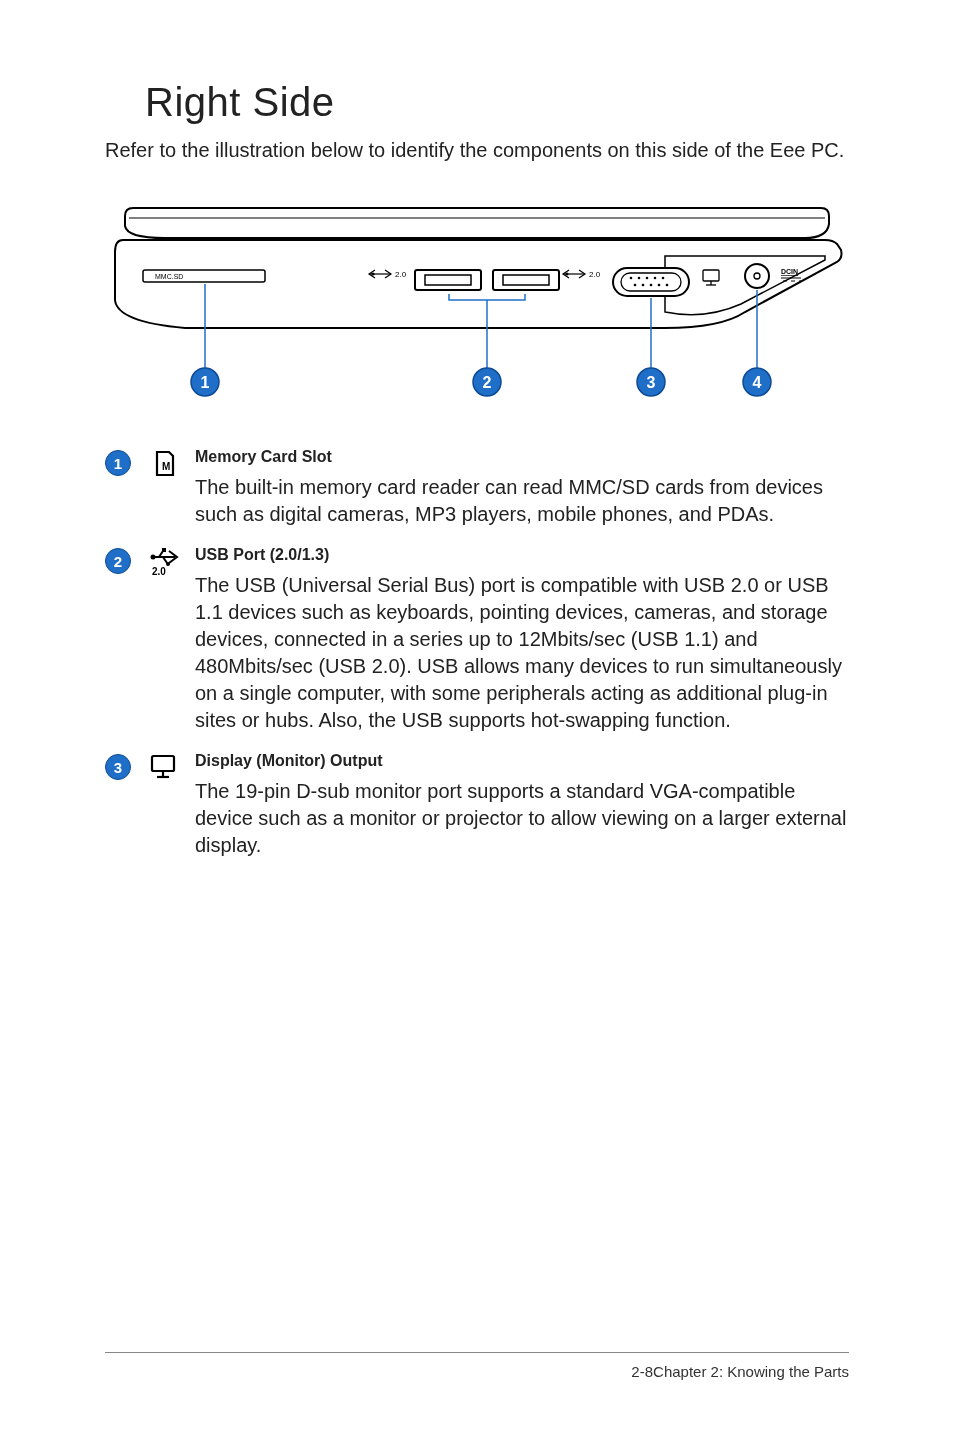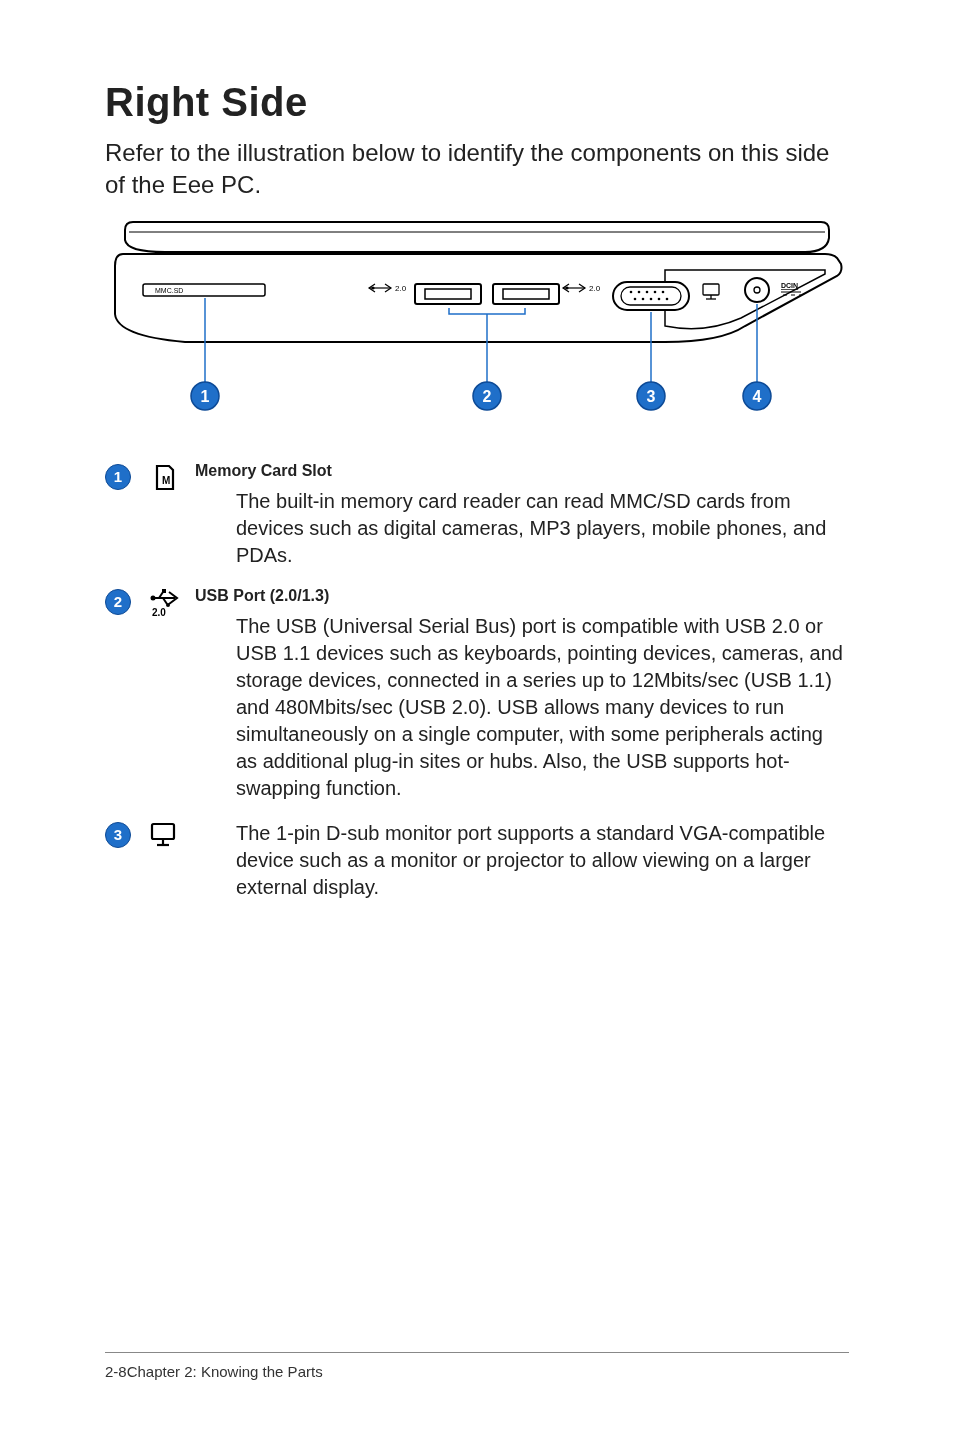"Right Side" h1 { font-weight: 700 -> 400; margin-left: none -> 40px }
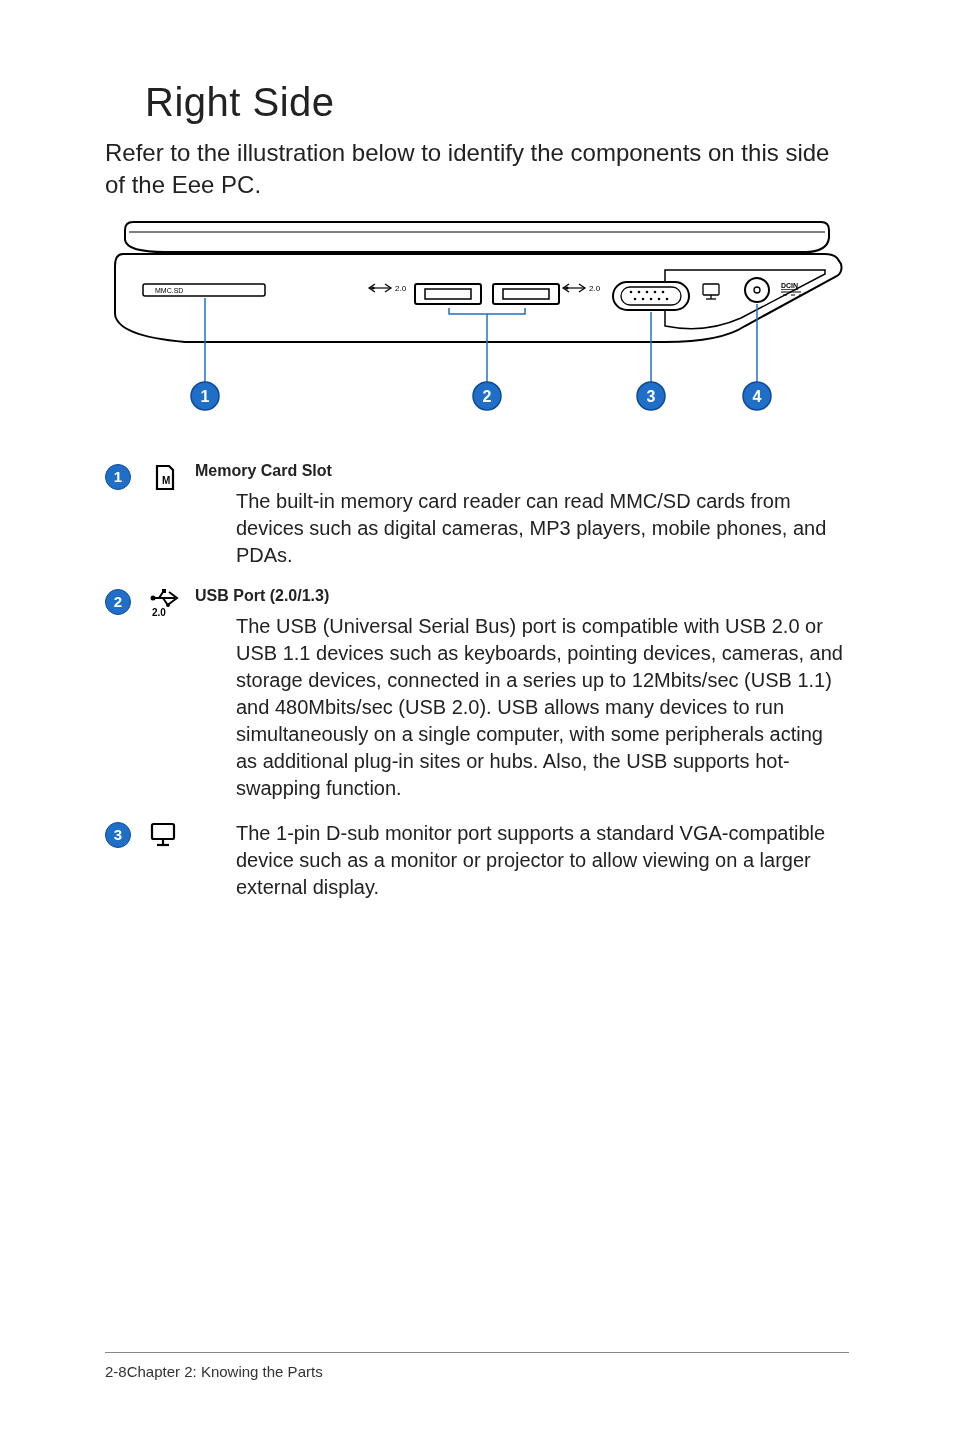"Refer to the illustration below" .intro { font-size: 24px -> 20px; margin-bottom: 12px -> 36px }
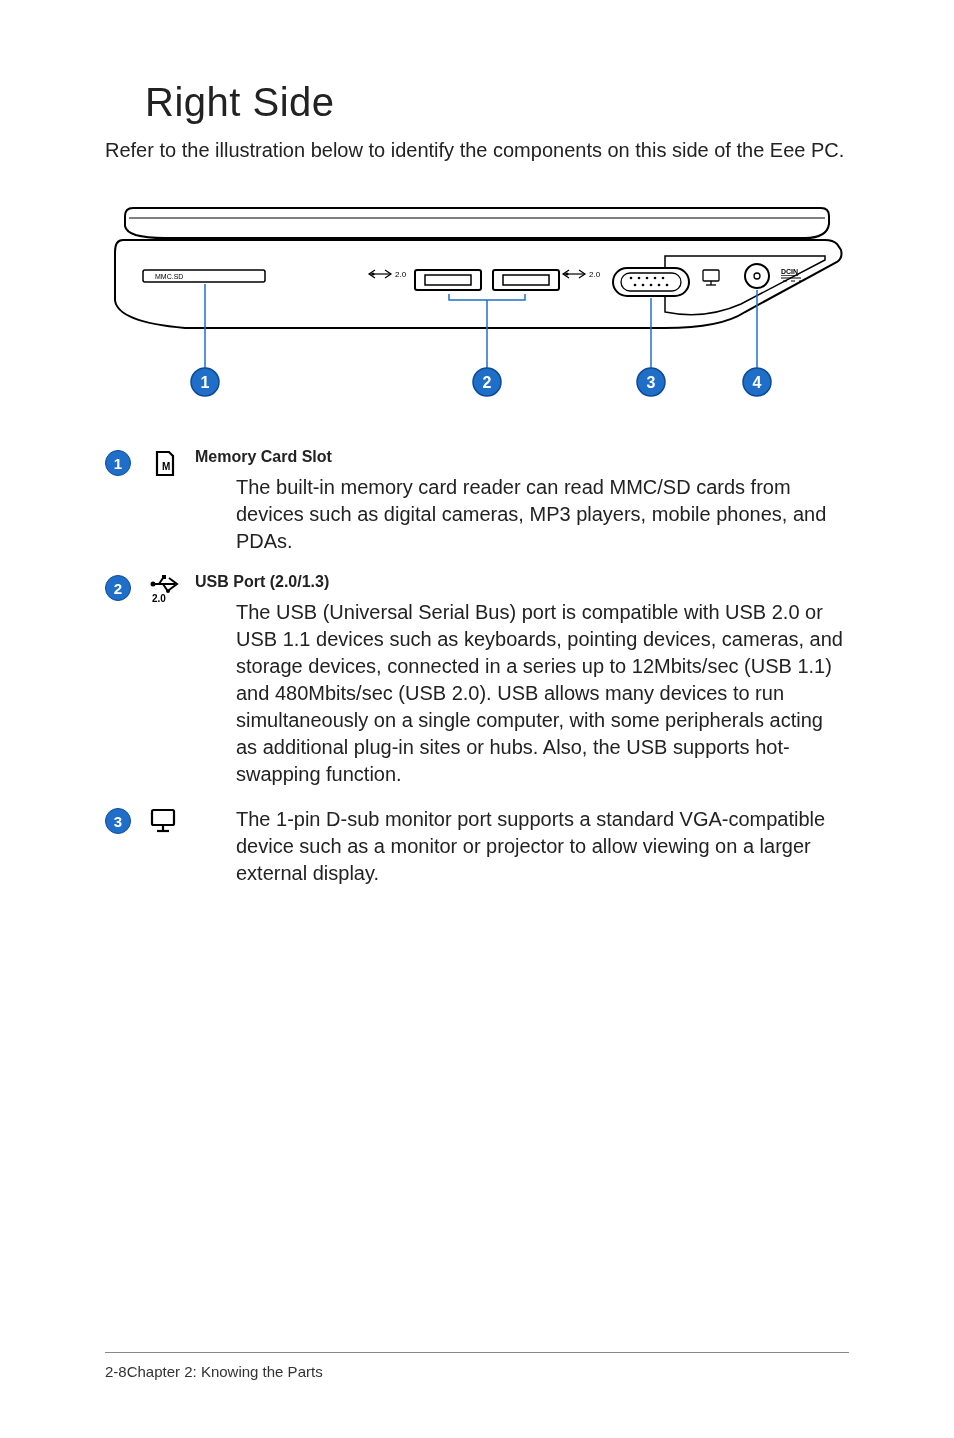"The built-in memory card reader" .item-desc { margin-left: 41px -> none }
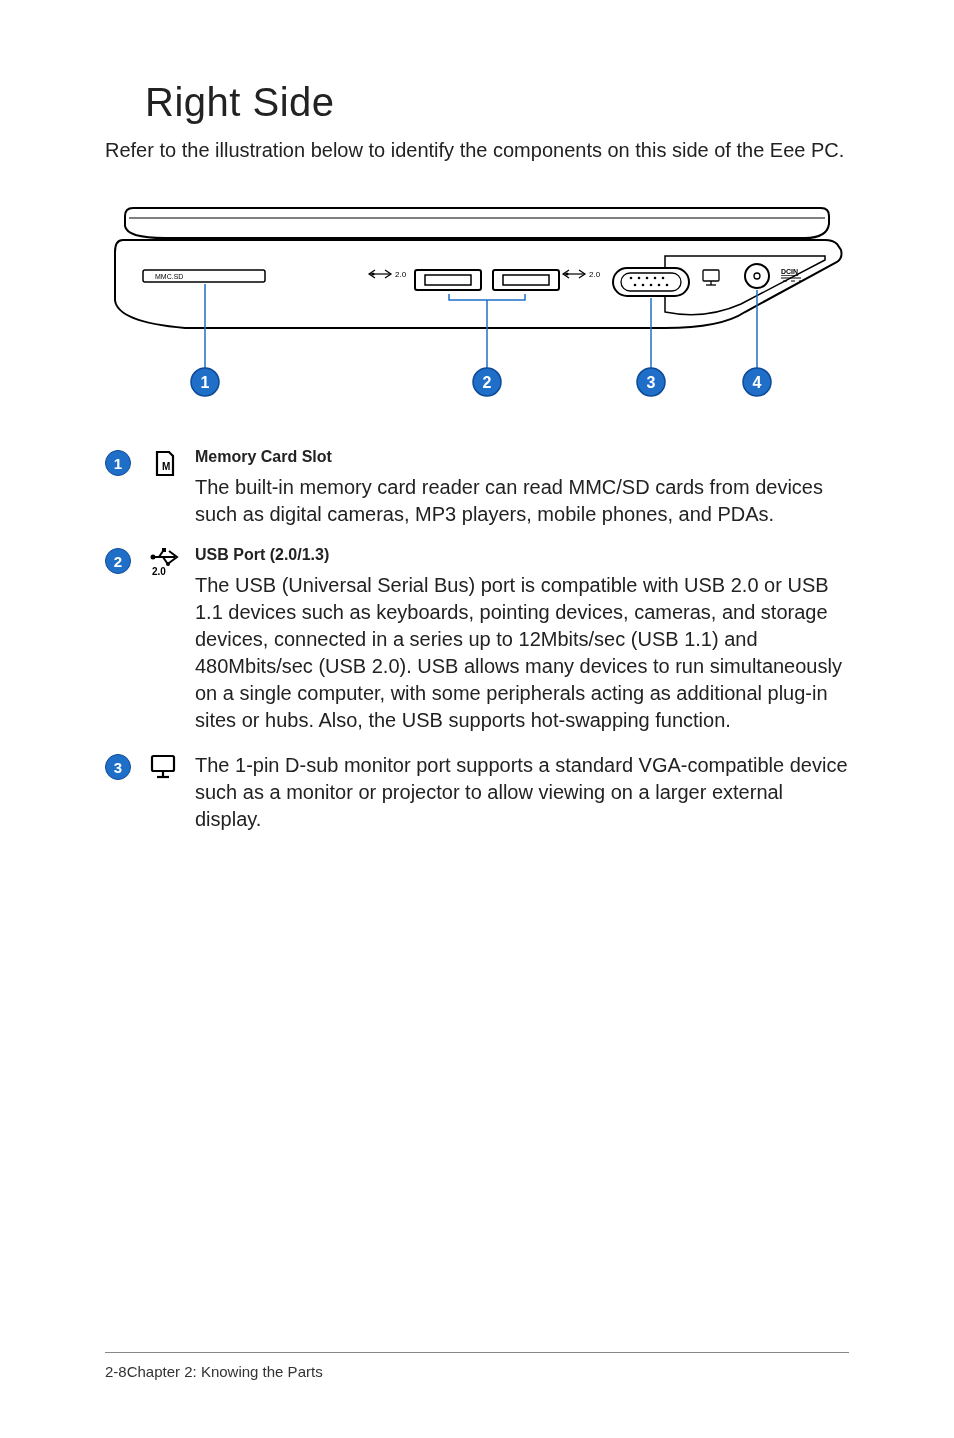"Display (Monitor) Output" div.item-title { html: none -> <div>Display (Monitor) Output</div> }
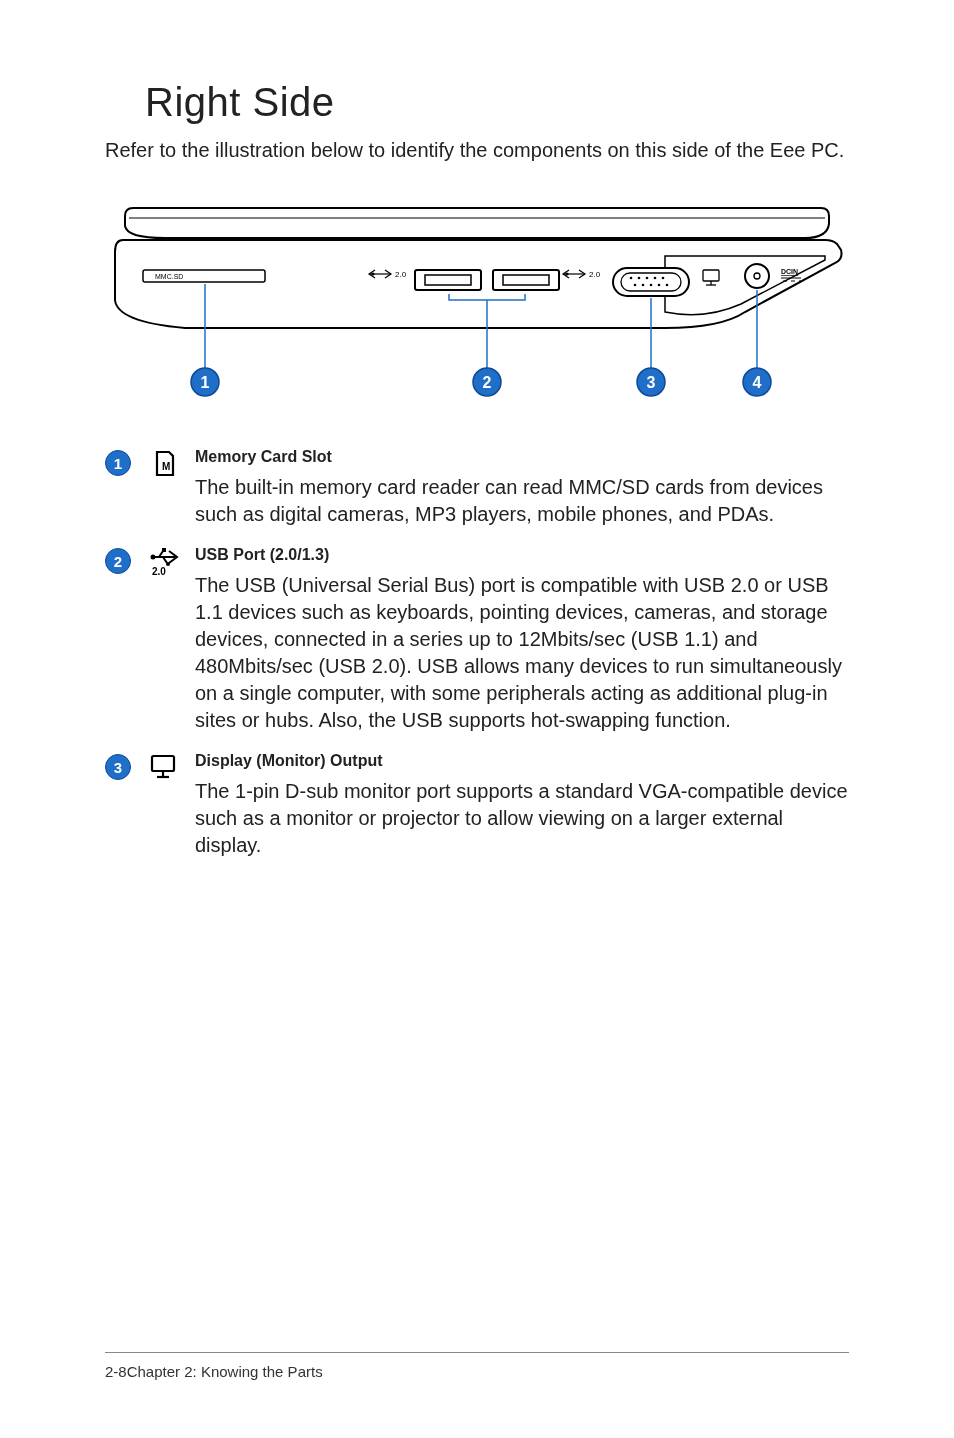"The 1-pin D-sub monitor port" div.item-desc { text: 1-pin -> 19-pin }
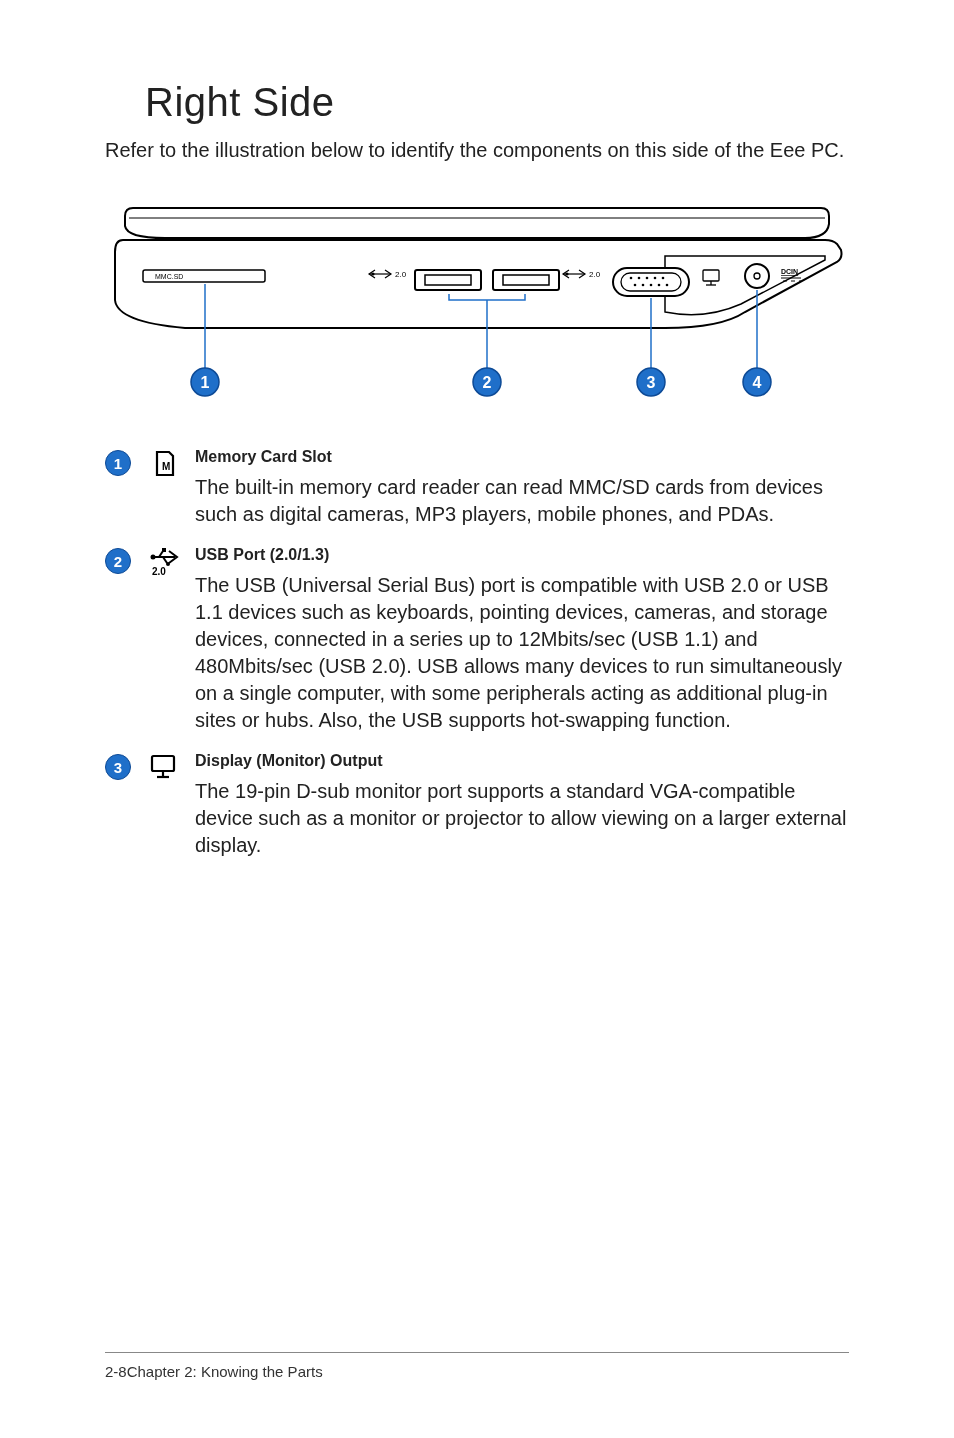"2-8" .footer-row { justify-content: flex-start -> flex-end }
